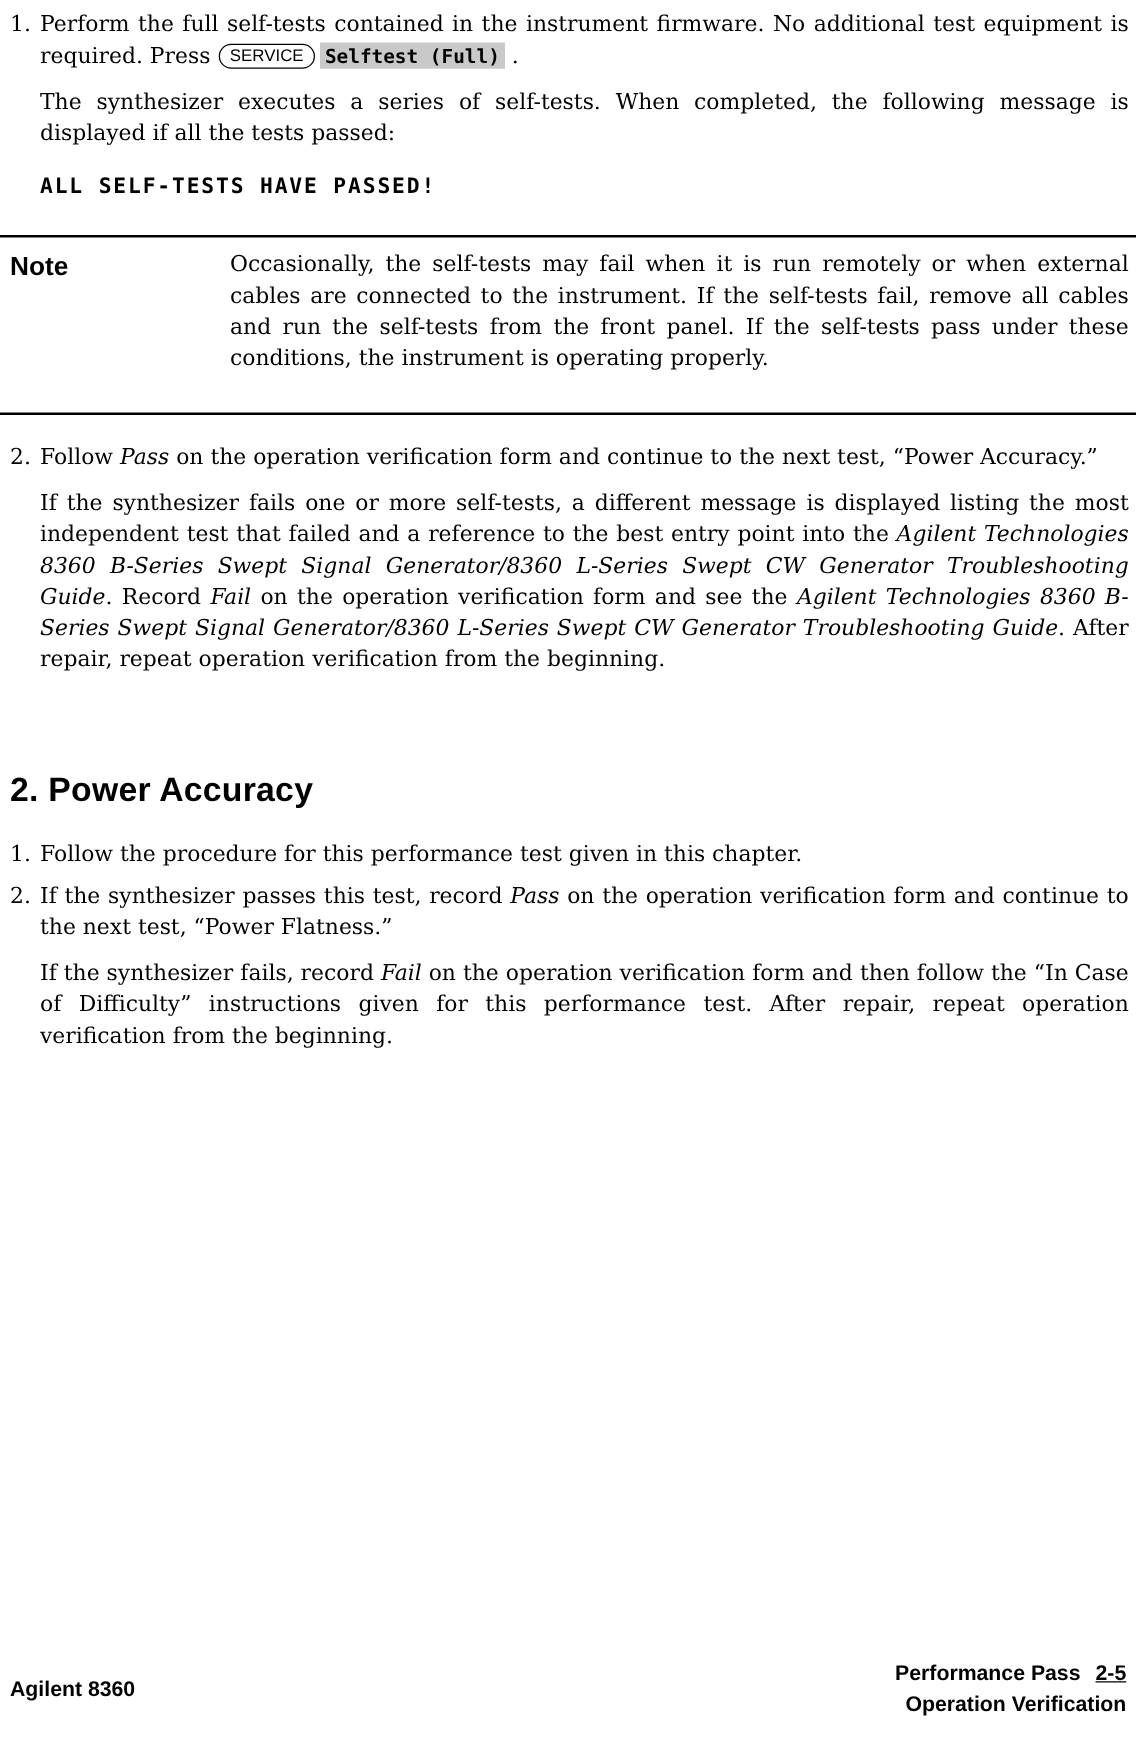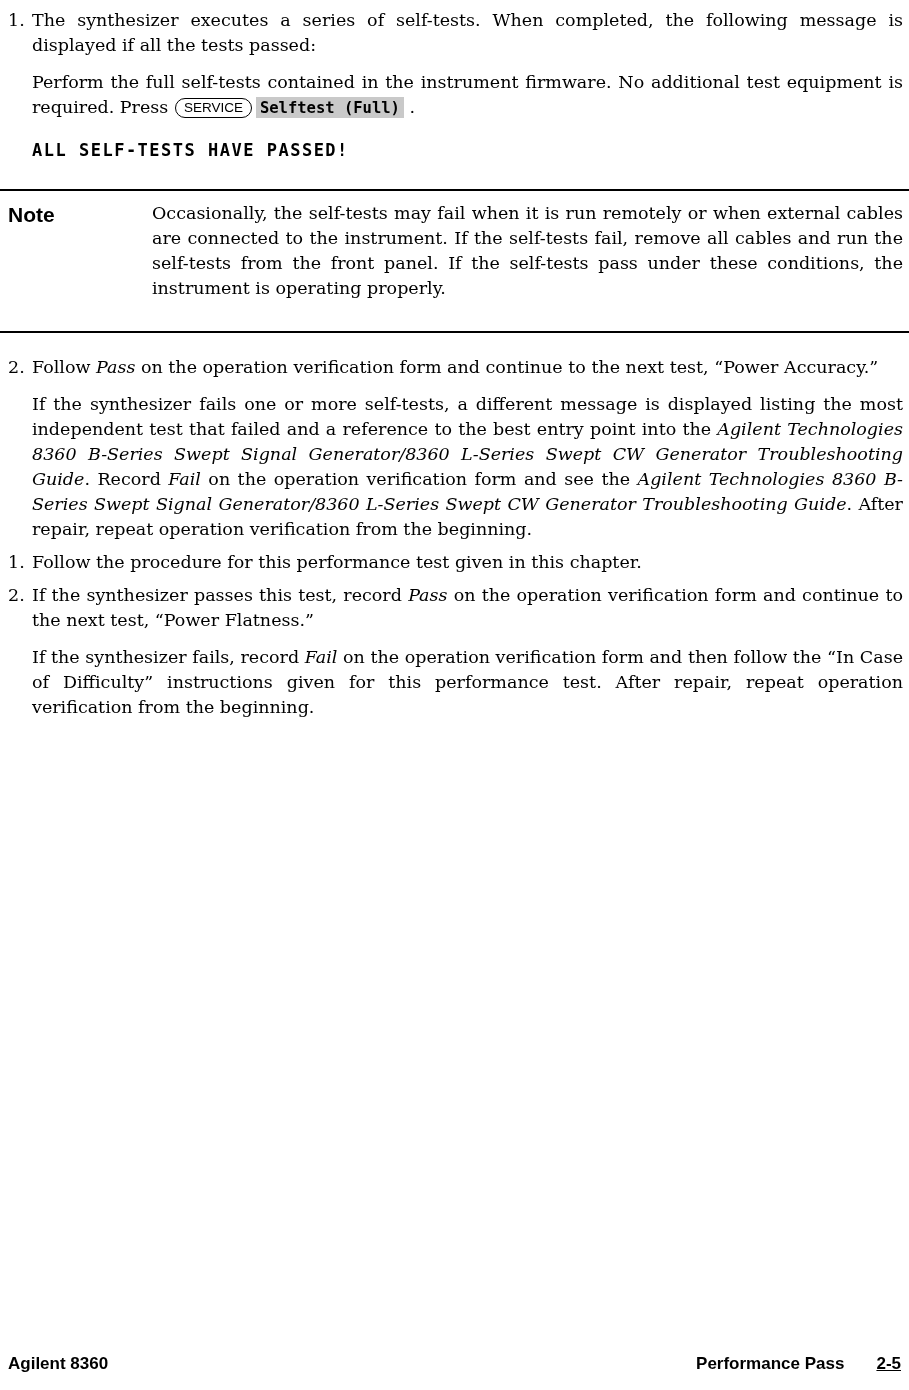"The synthesizer executes a series" p.para { order: before "Perform the full self-tests contained" -> after "Perform the full self-tests contained" }
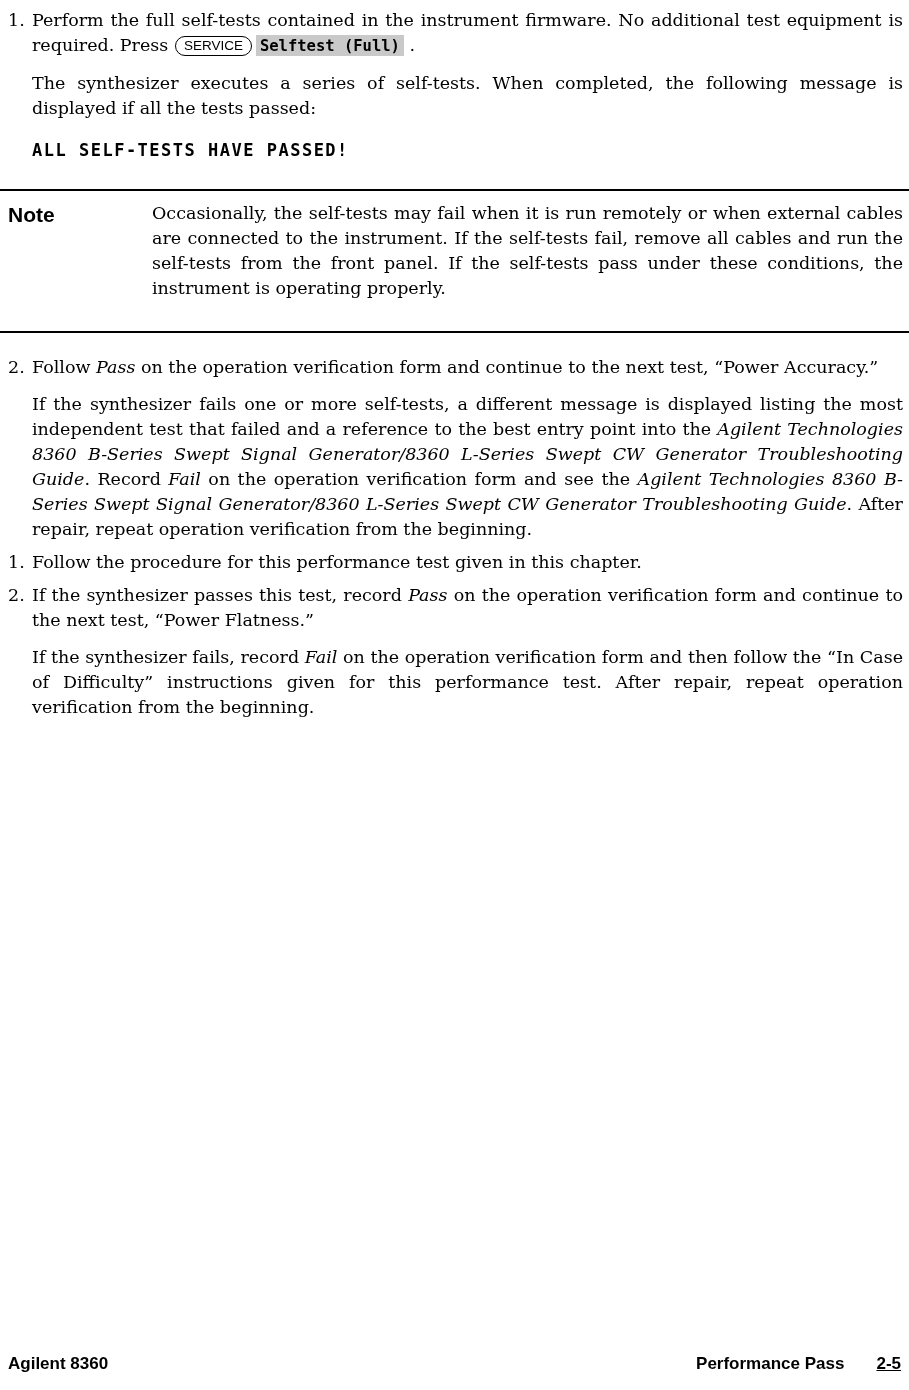"Note" .note { gap: none -> 32px }
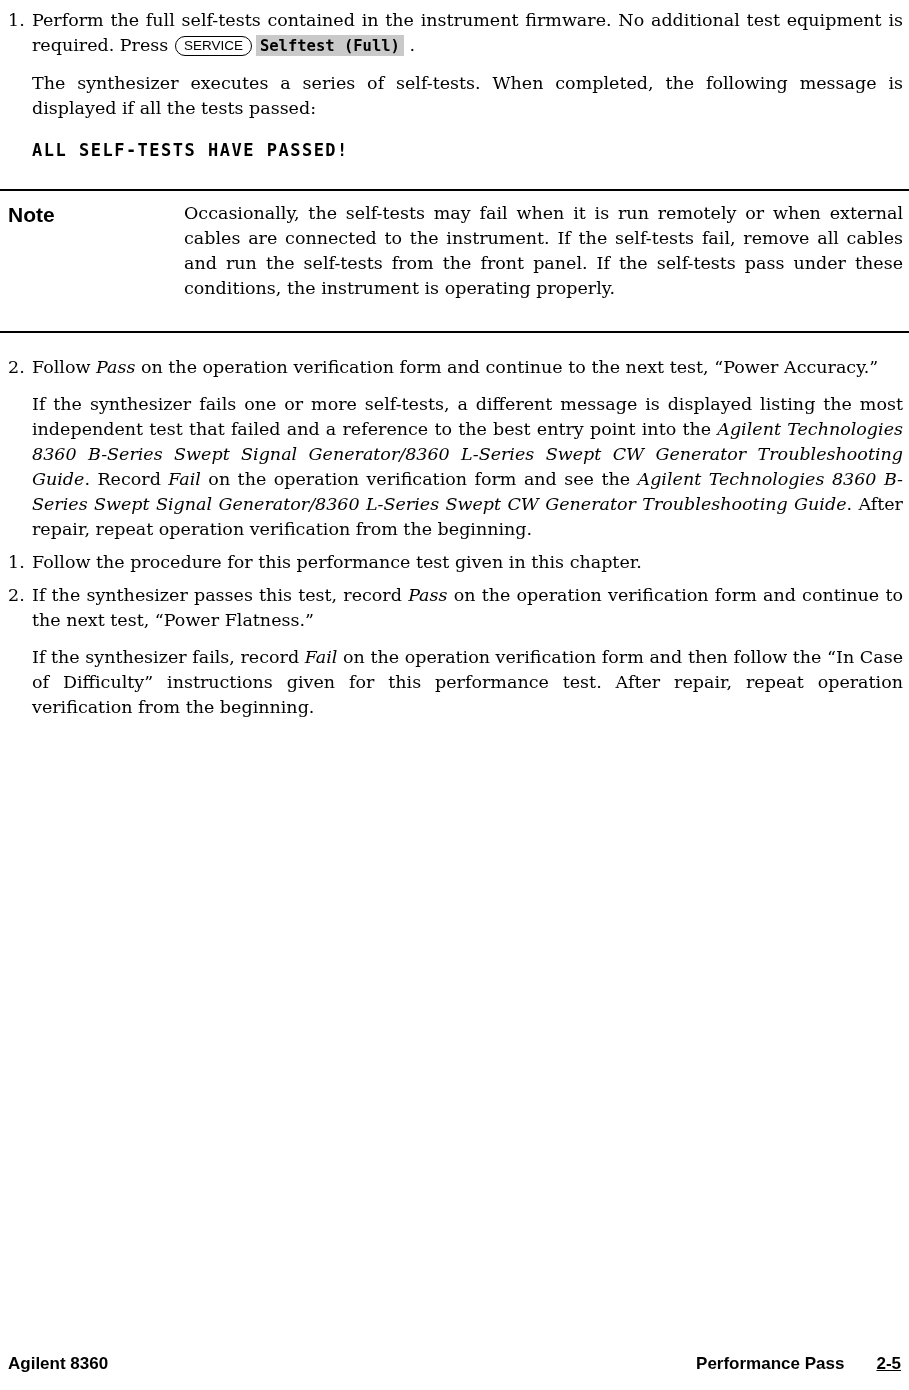"2. Power Accuracy" h1.section-heading { html: none -> <h1>2. Power Accuracy</h1> }
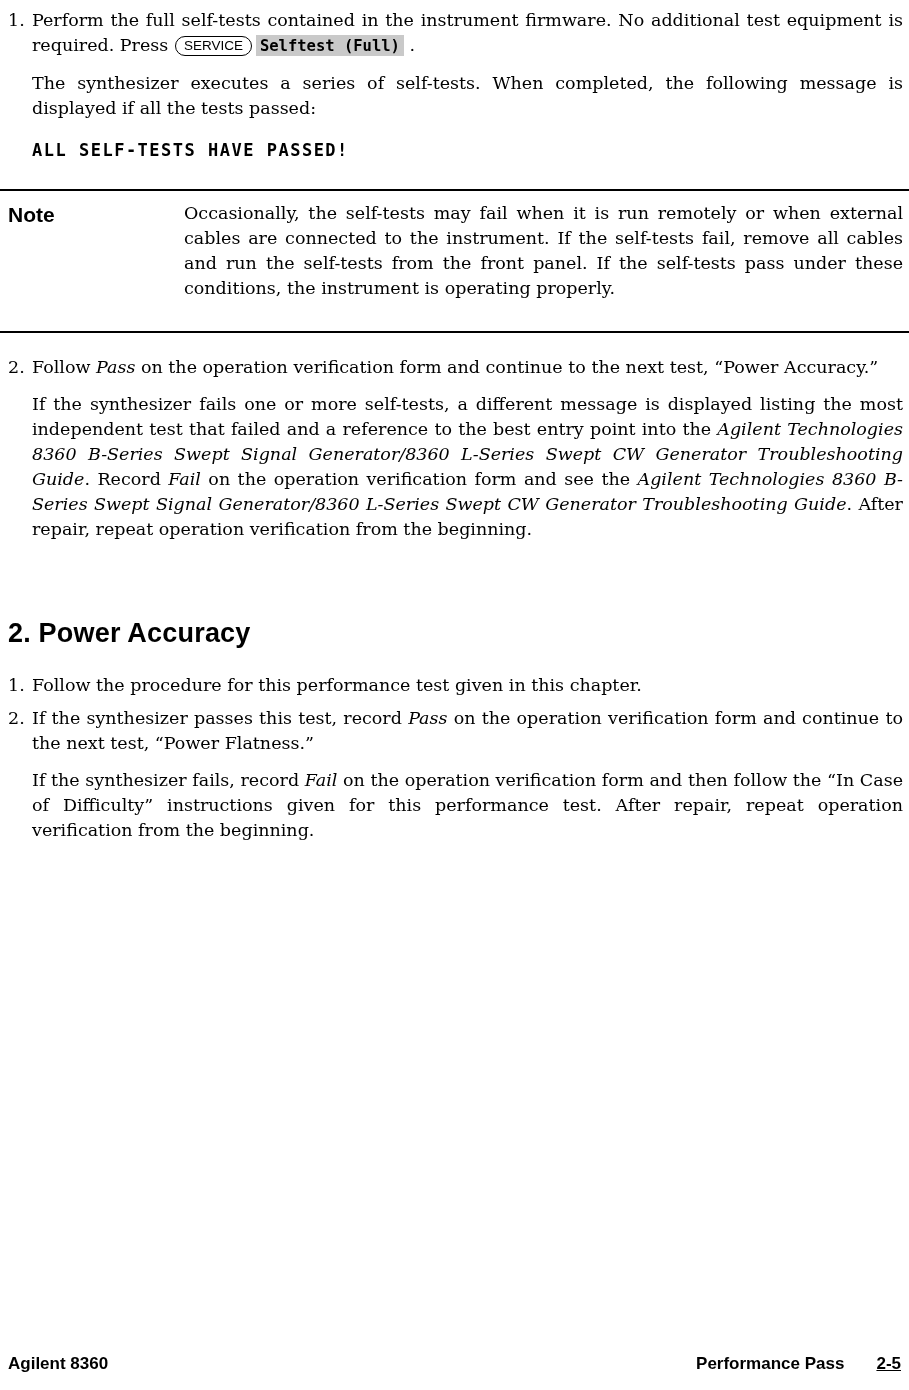"2-5" .pagenum { margin-left: 32px -> 12px }
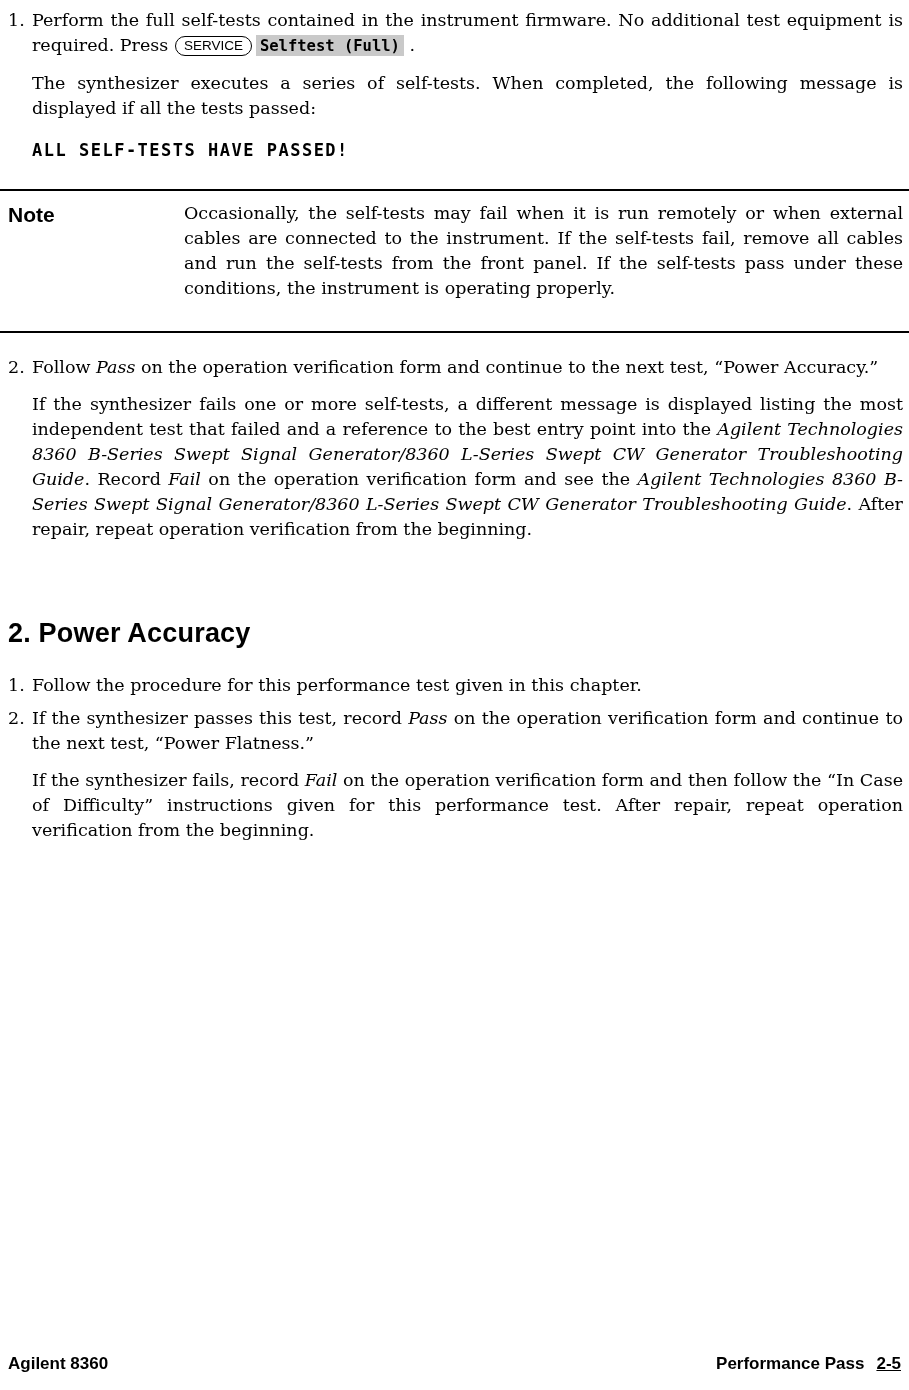"Operation Verification" div { html: none -> <div>Operation Verification</div> }
